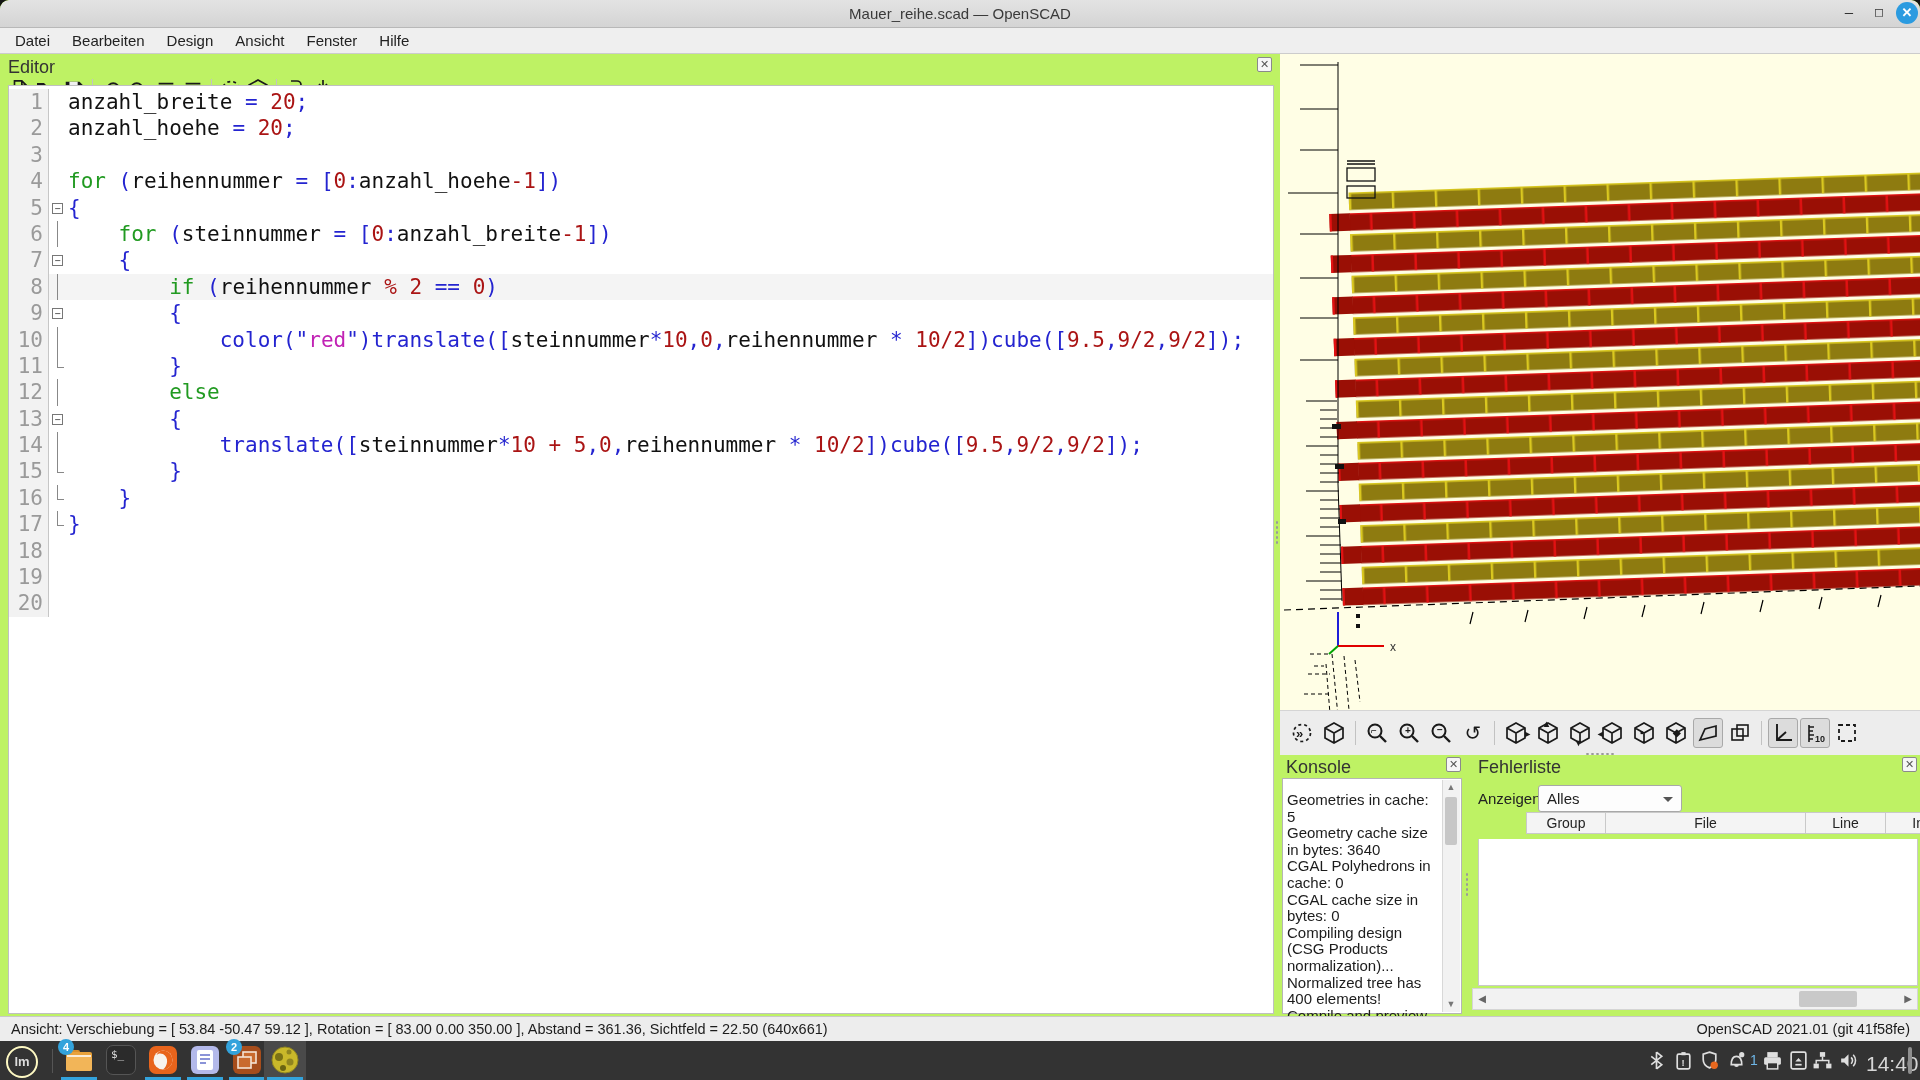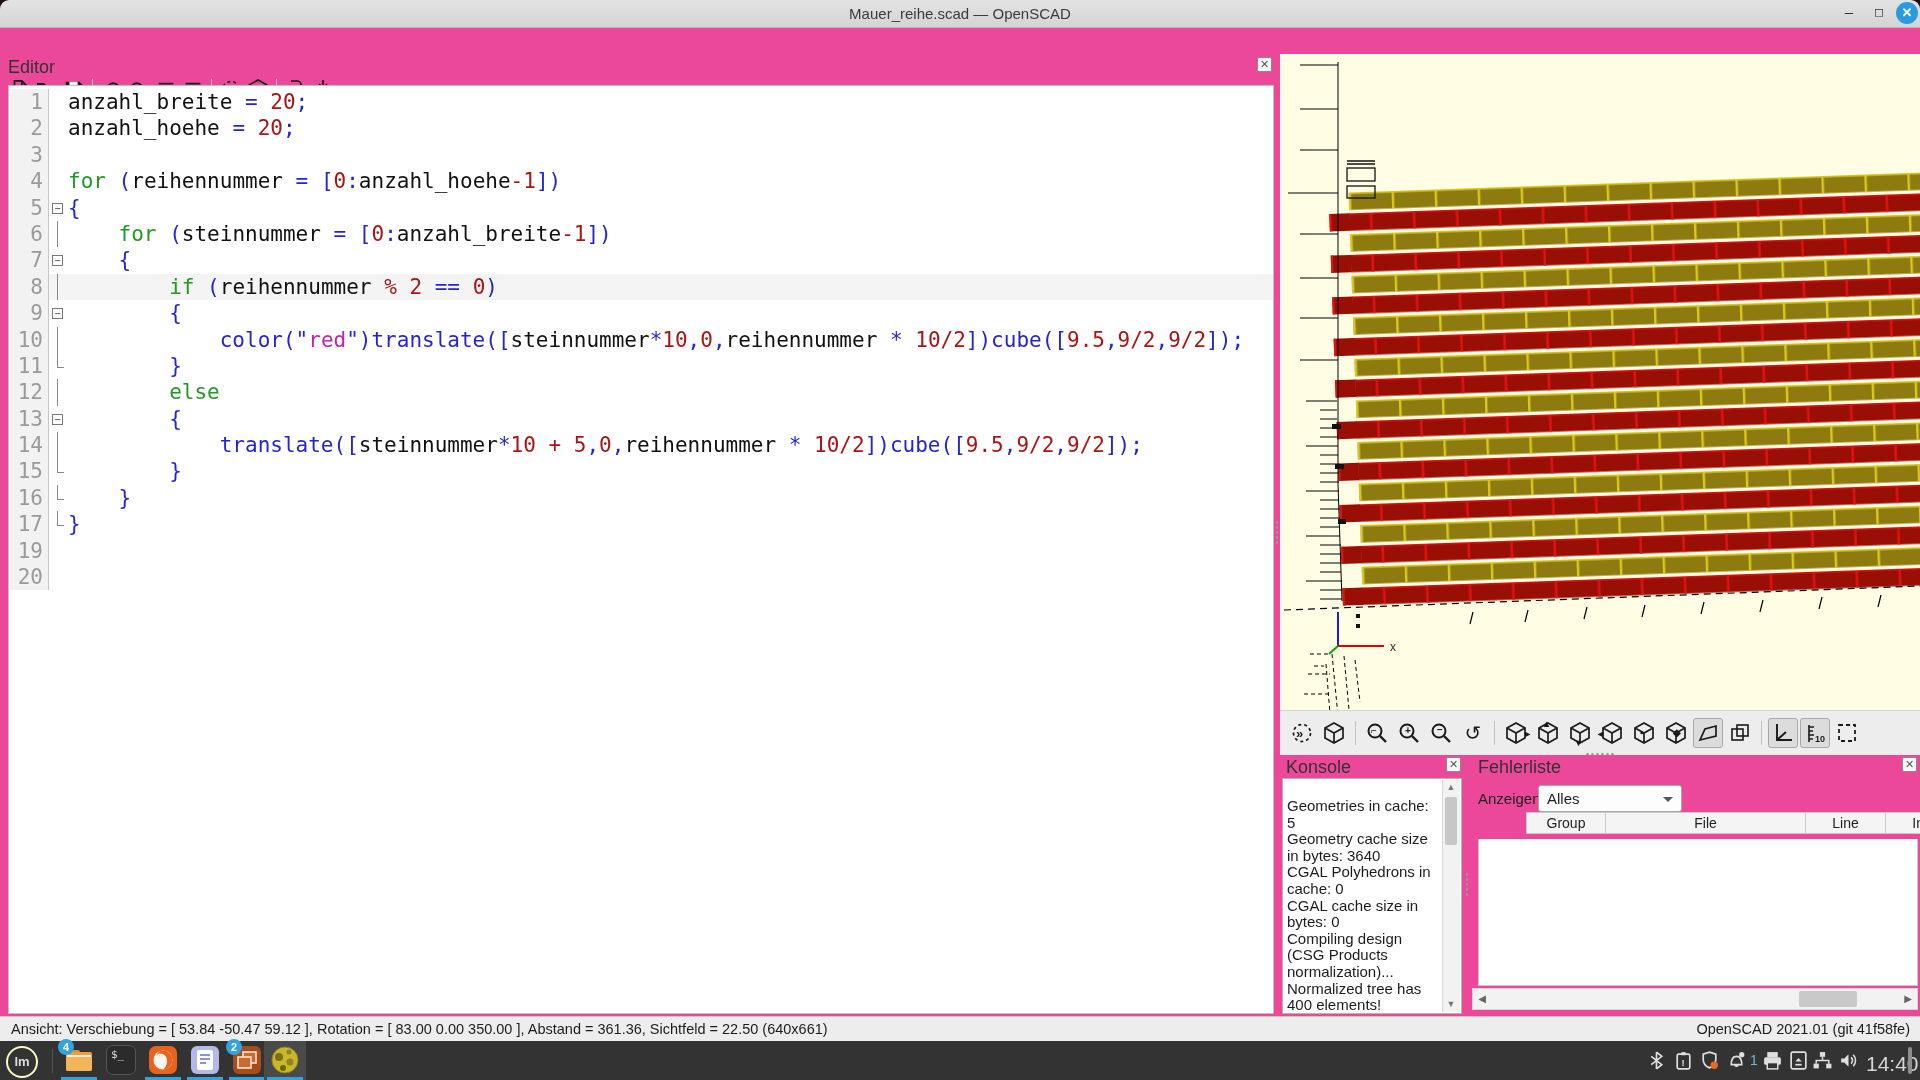"Mauer_reihe.scad — OpenSCAD" #window { background: #ec4899 -> #bef264 }
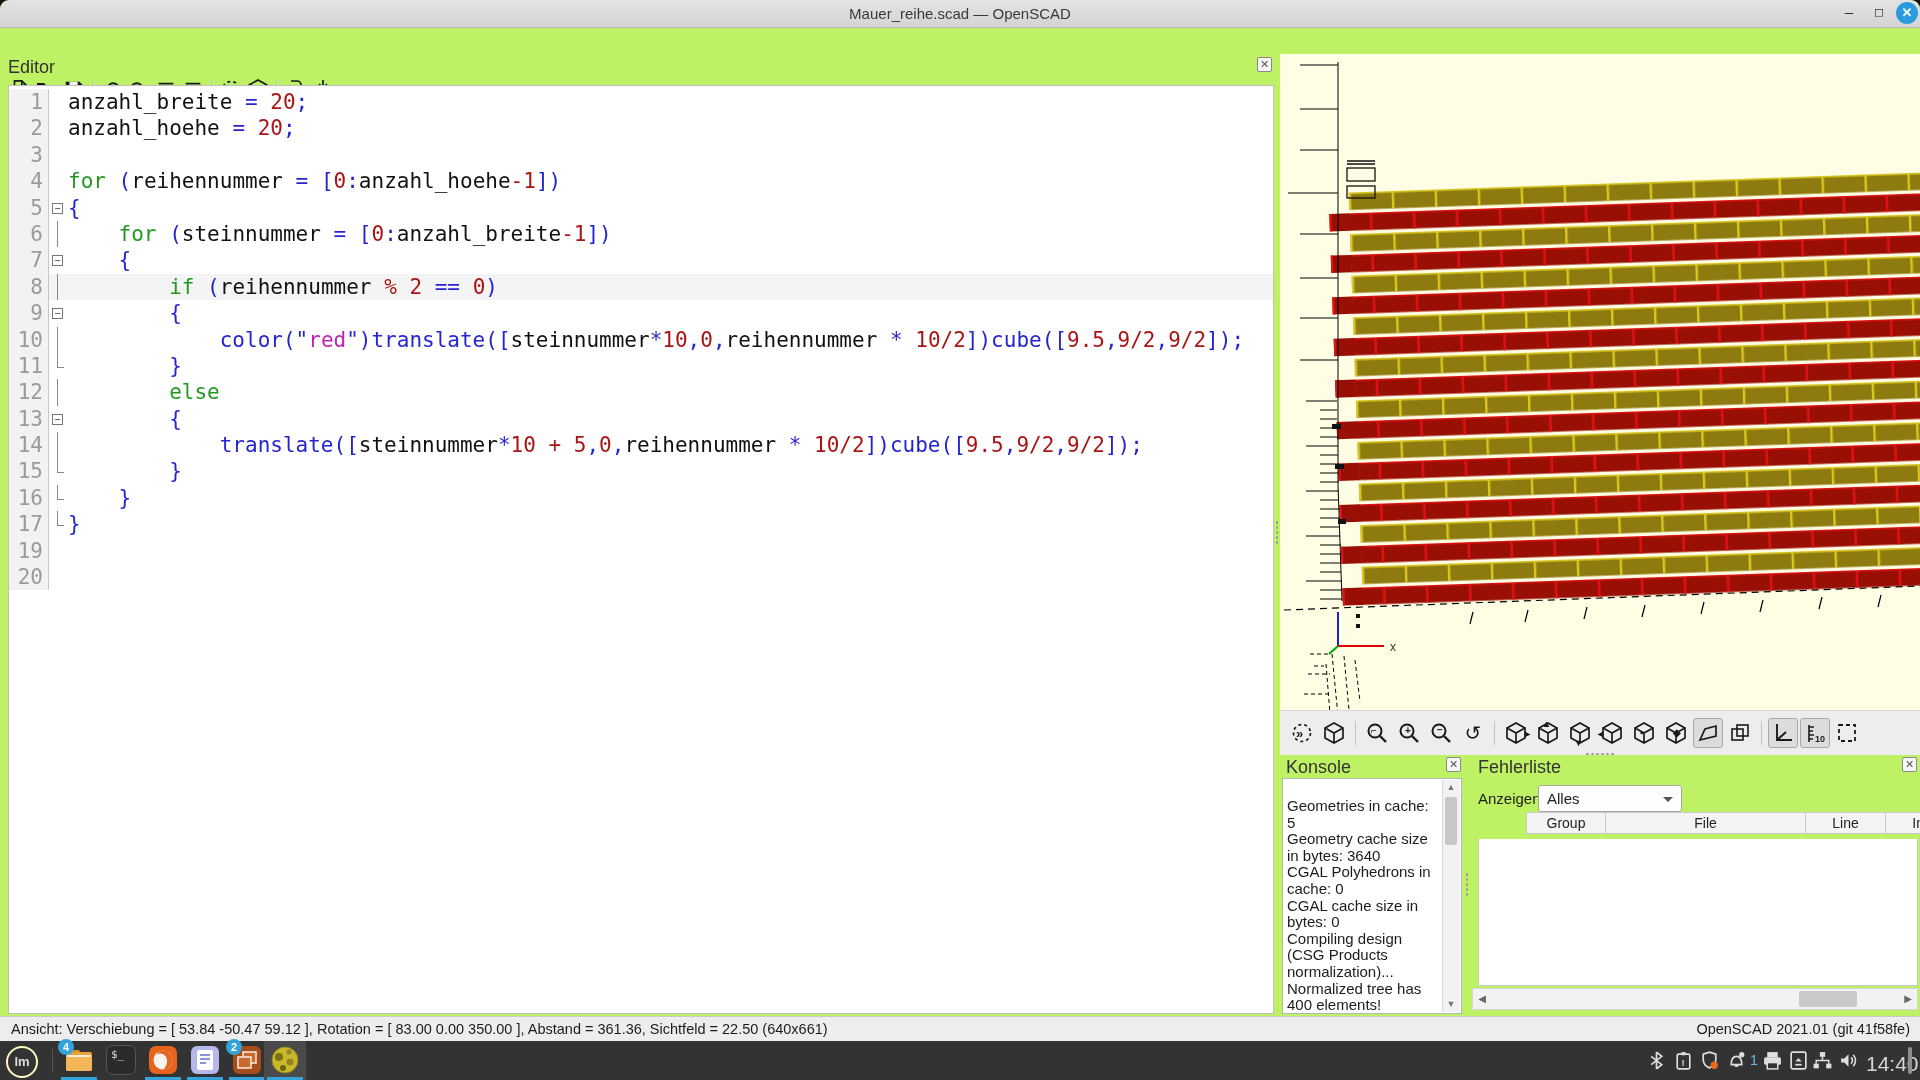"Datei" div { html: none -> <div> <div>Datei</div> <div>Bearbeiten</div> <div>Design</div> <div>Ansicht</div> <div>Fenster</div> <div>Hilfe</div> </div> }
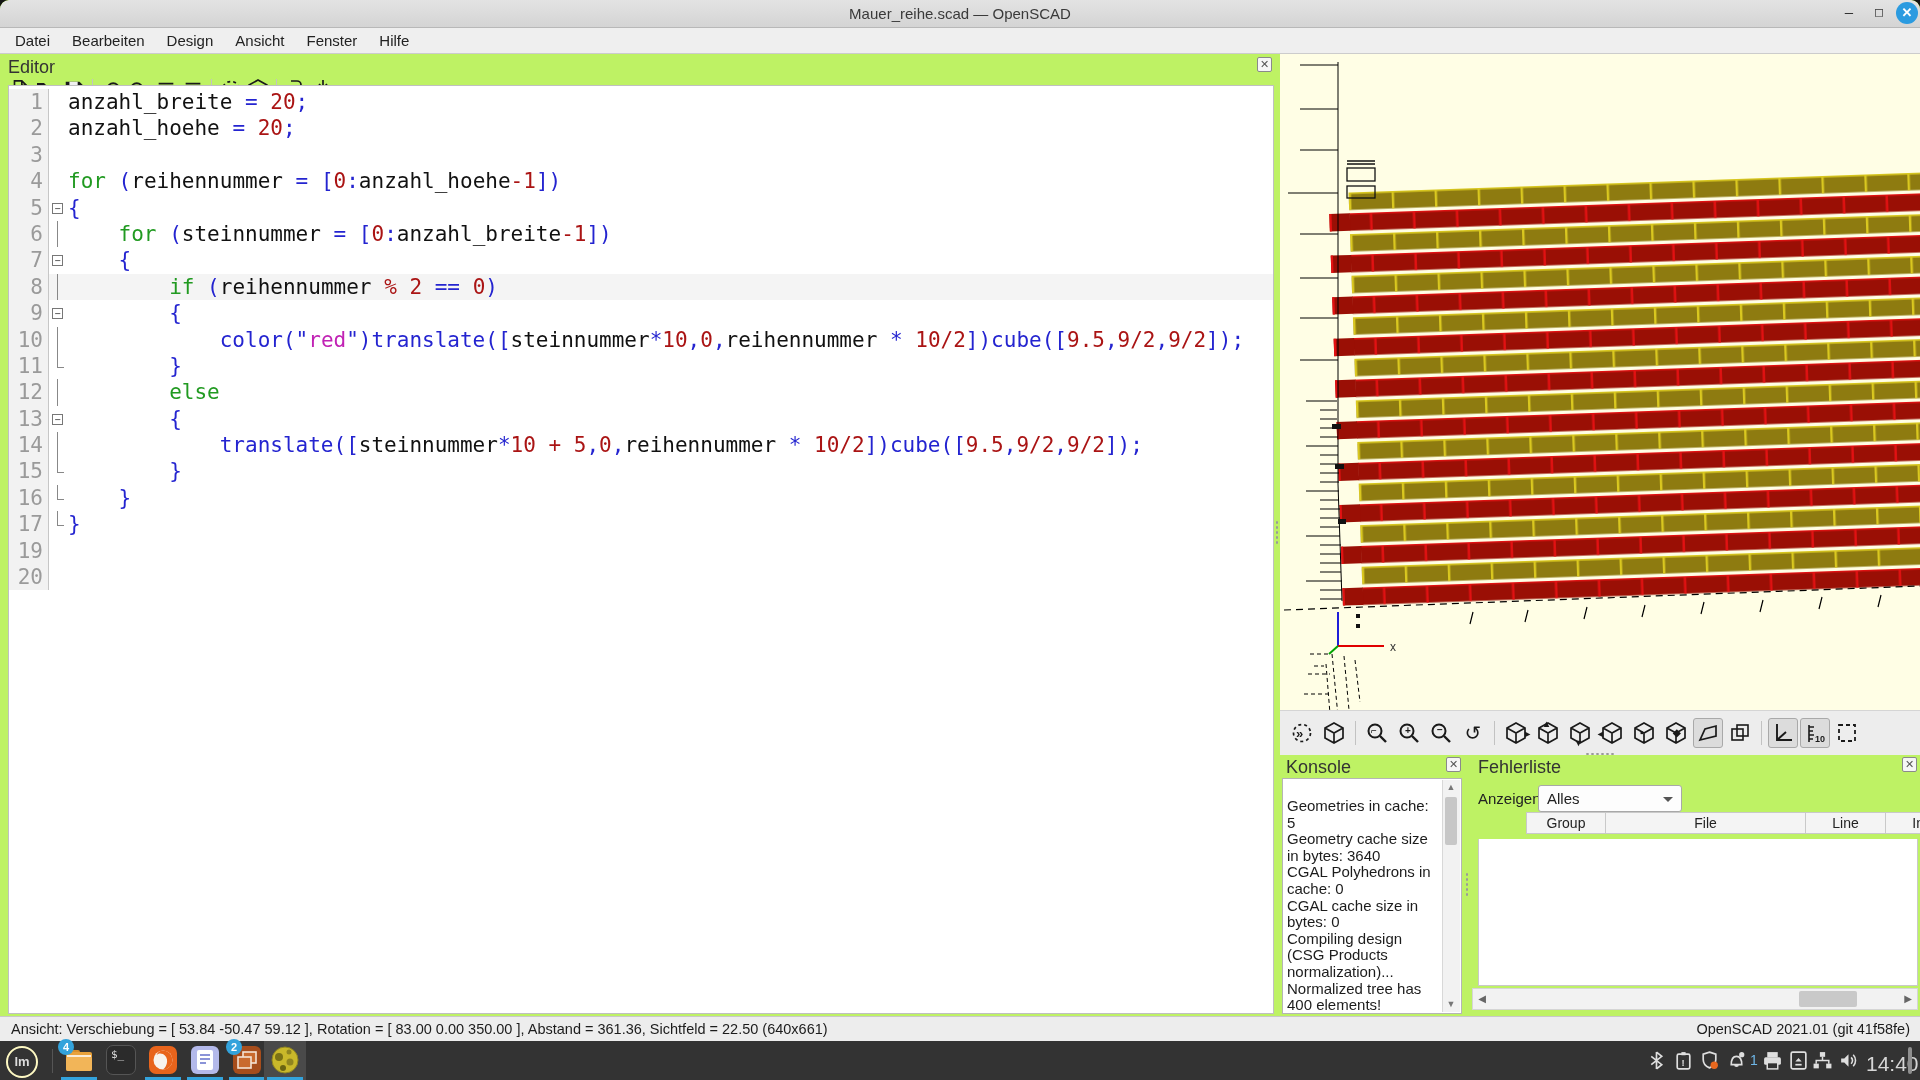"18" div.code-line { html: none -> <div><span>18</span><span></span><span></span></div> }
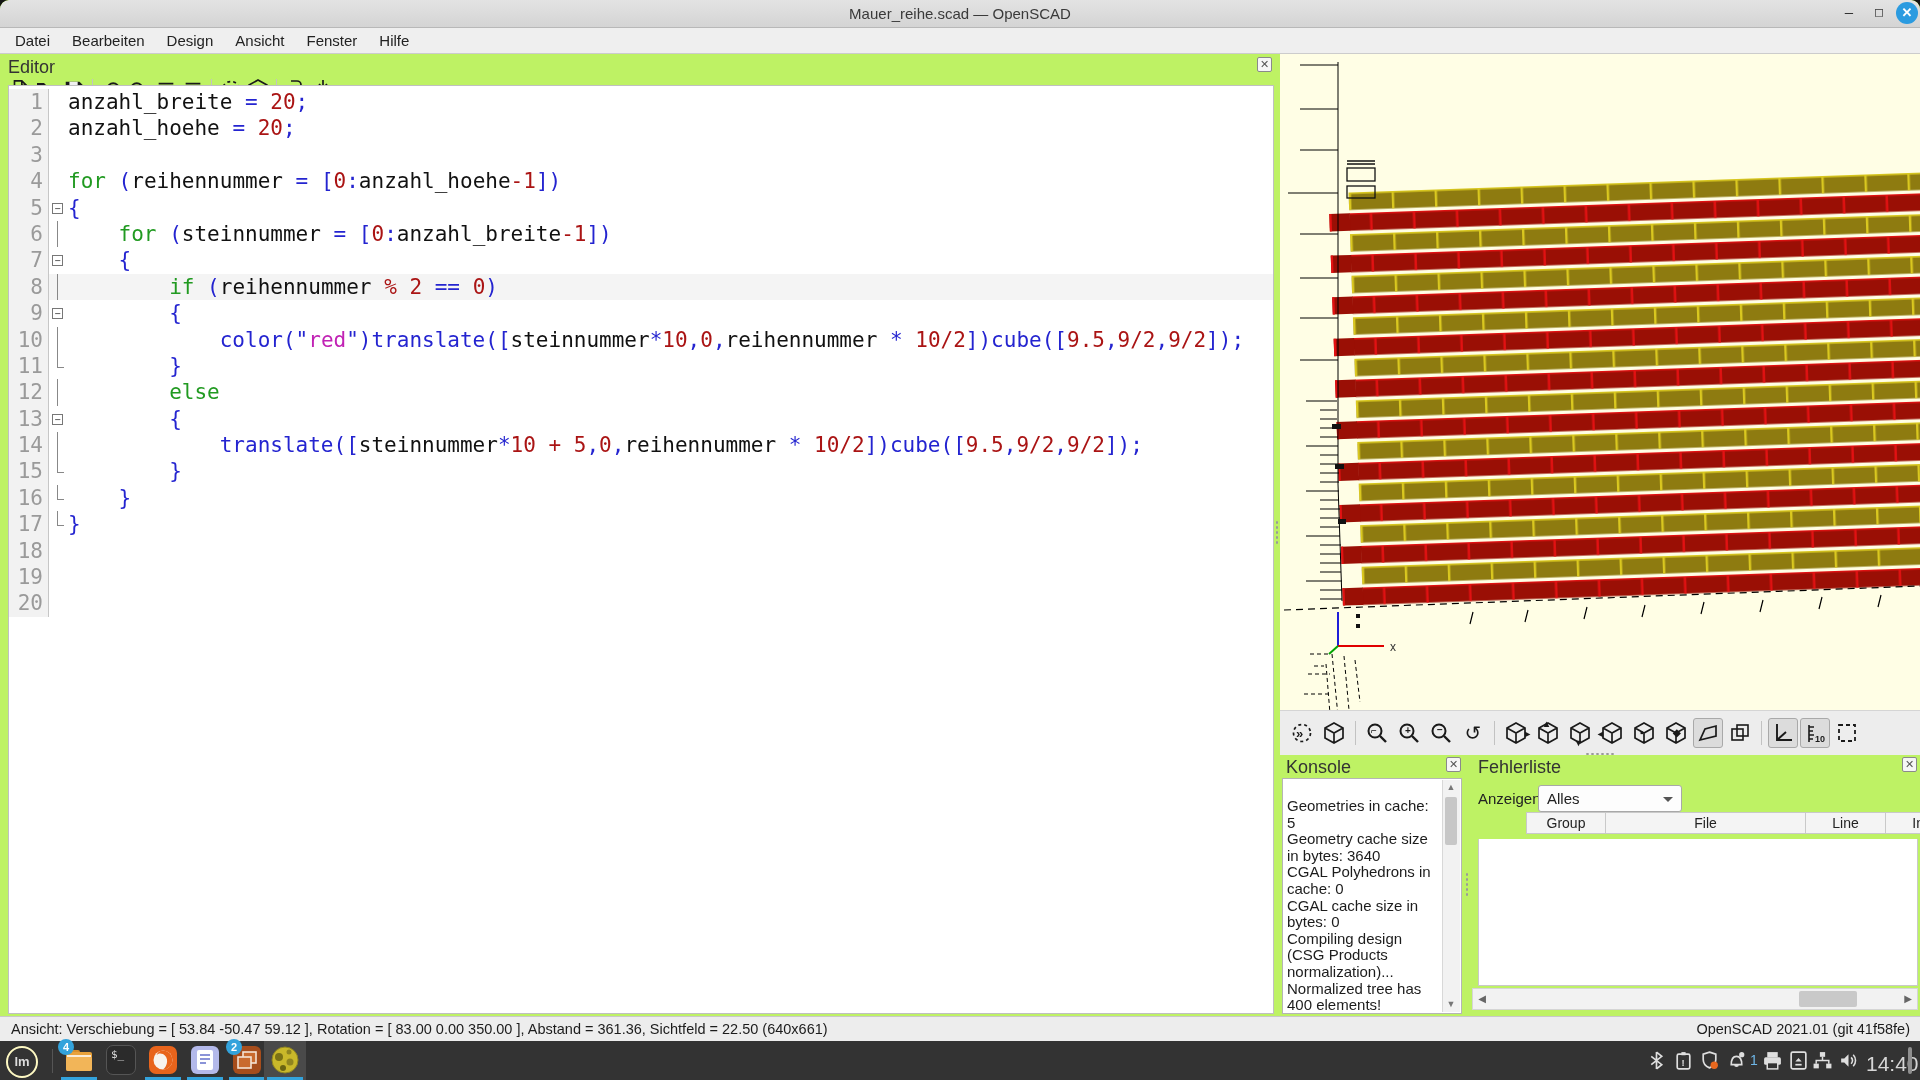"Geometries in cache: 5" div { top: 19px -> 13px }
